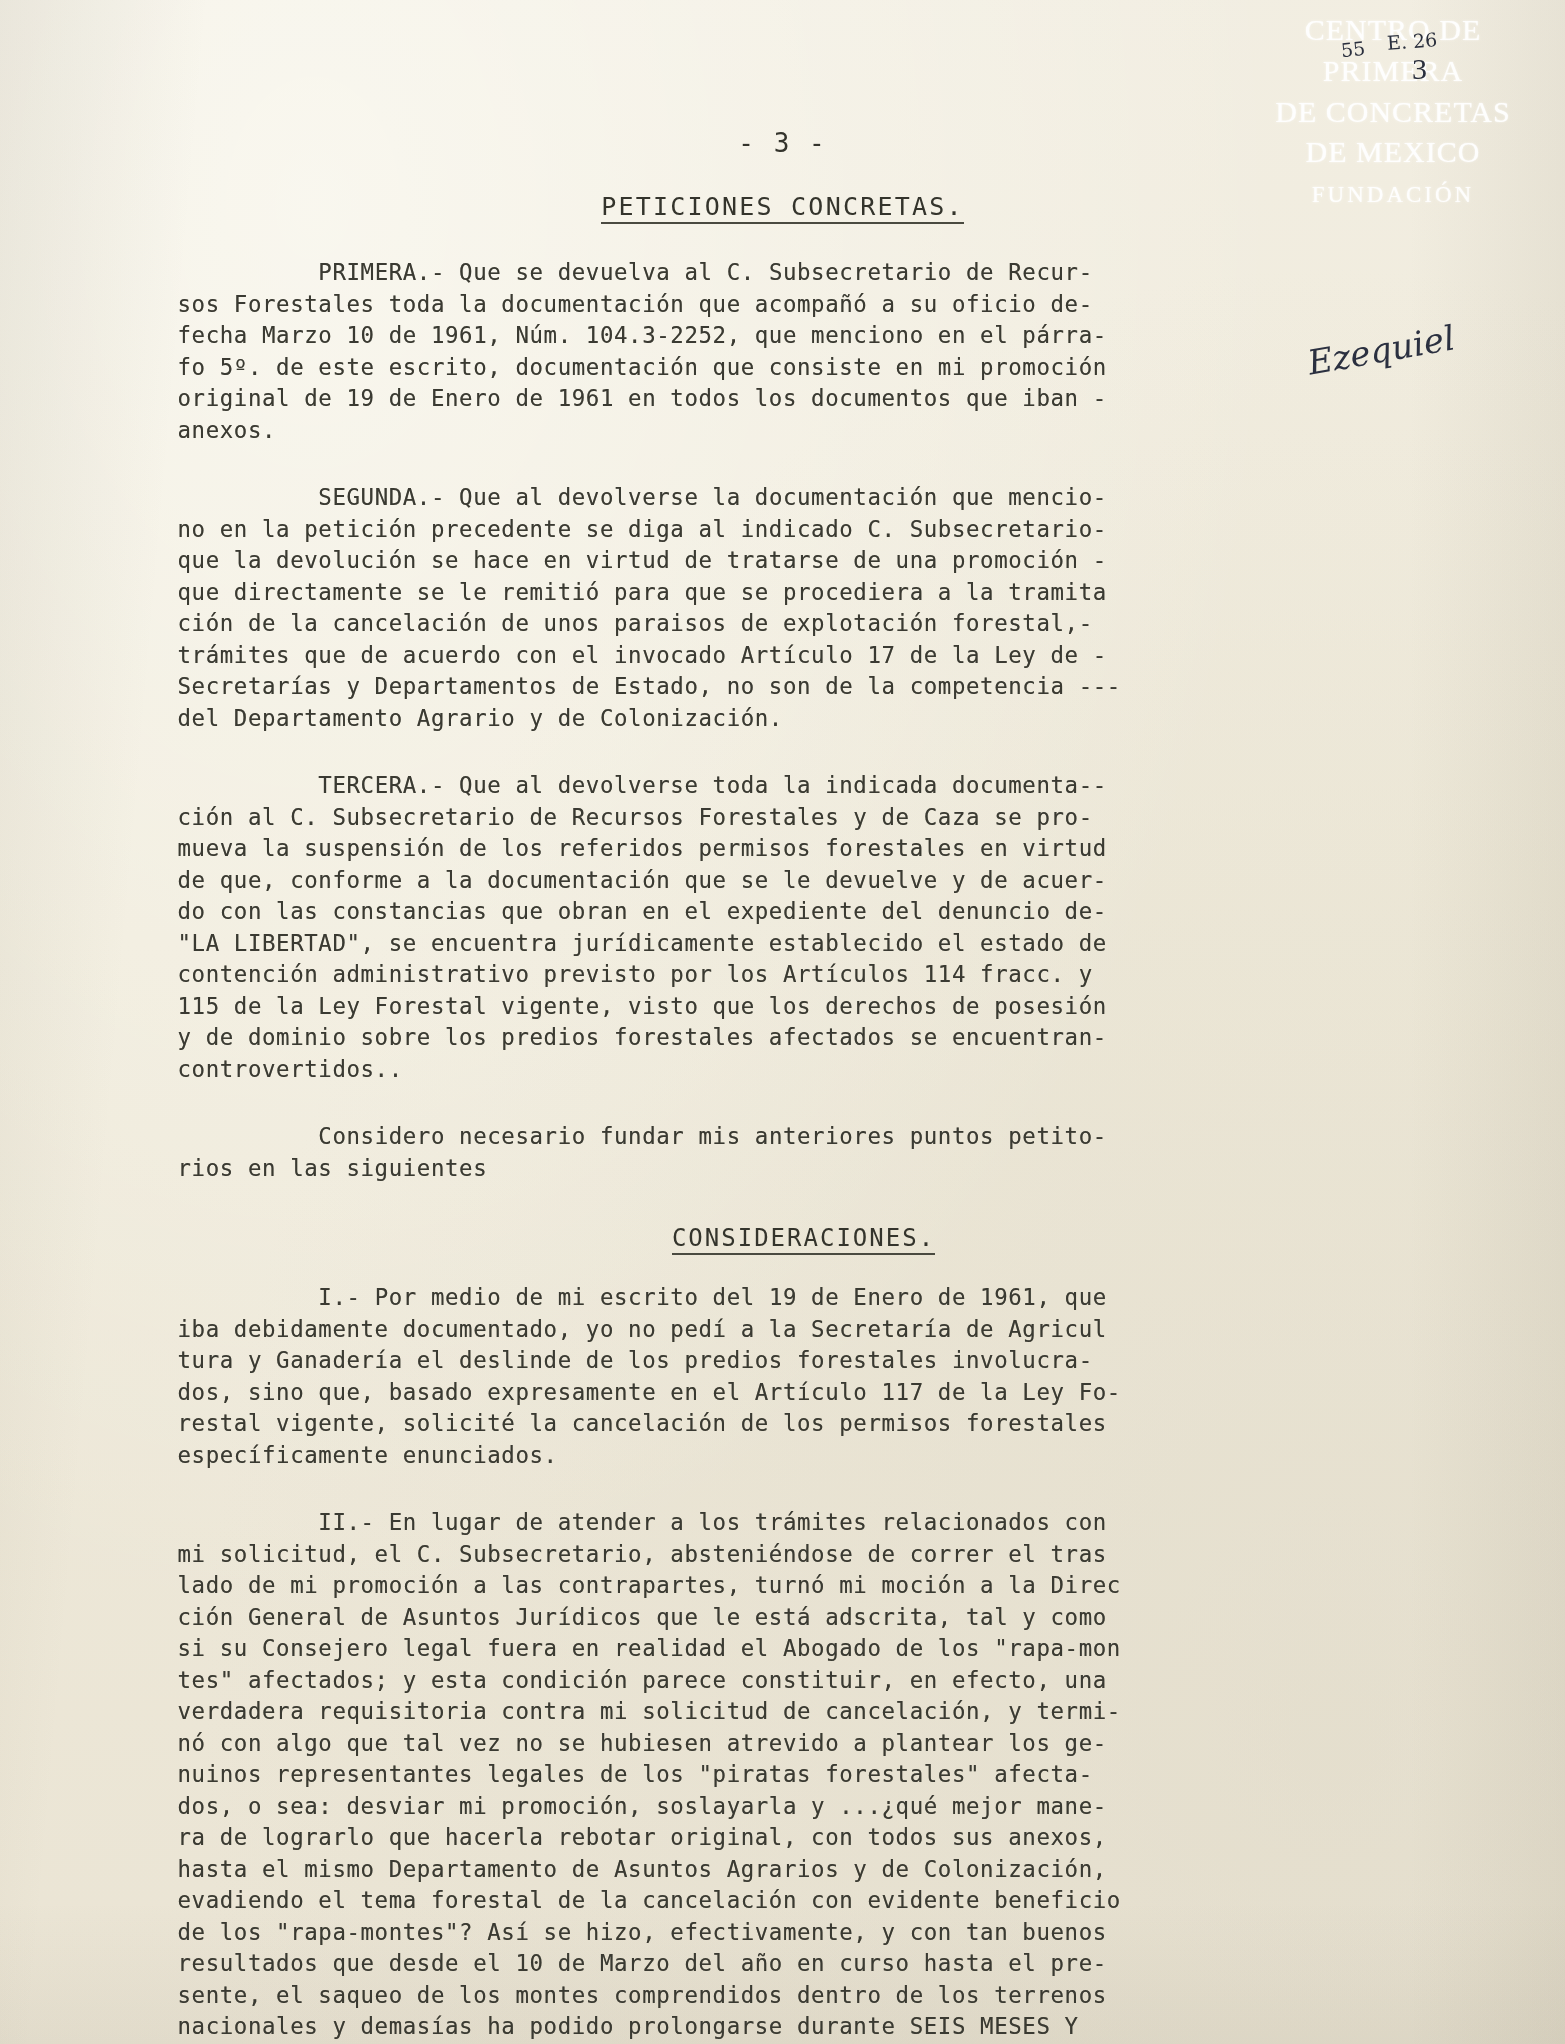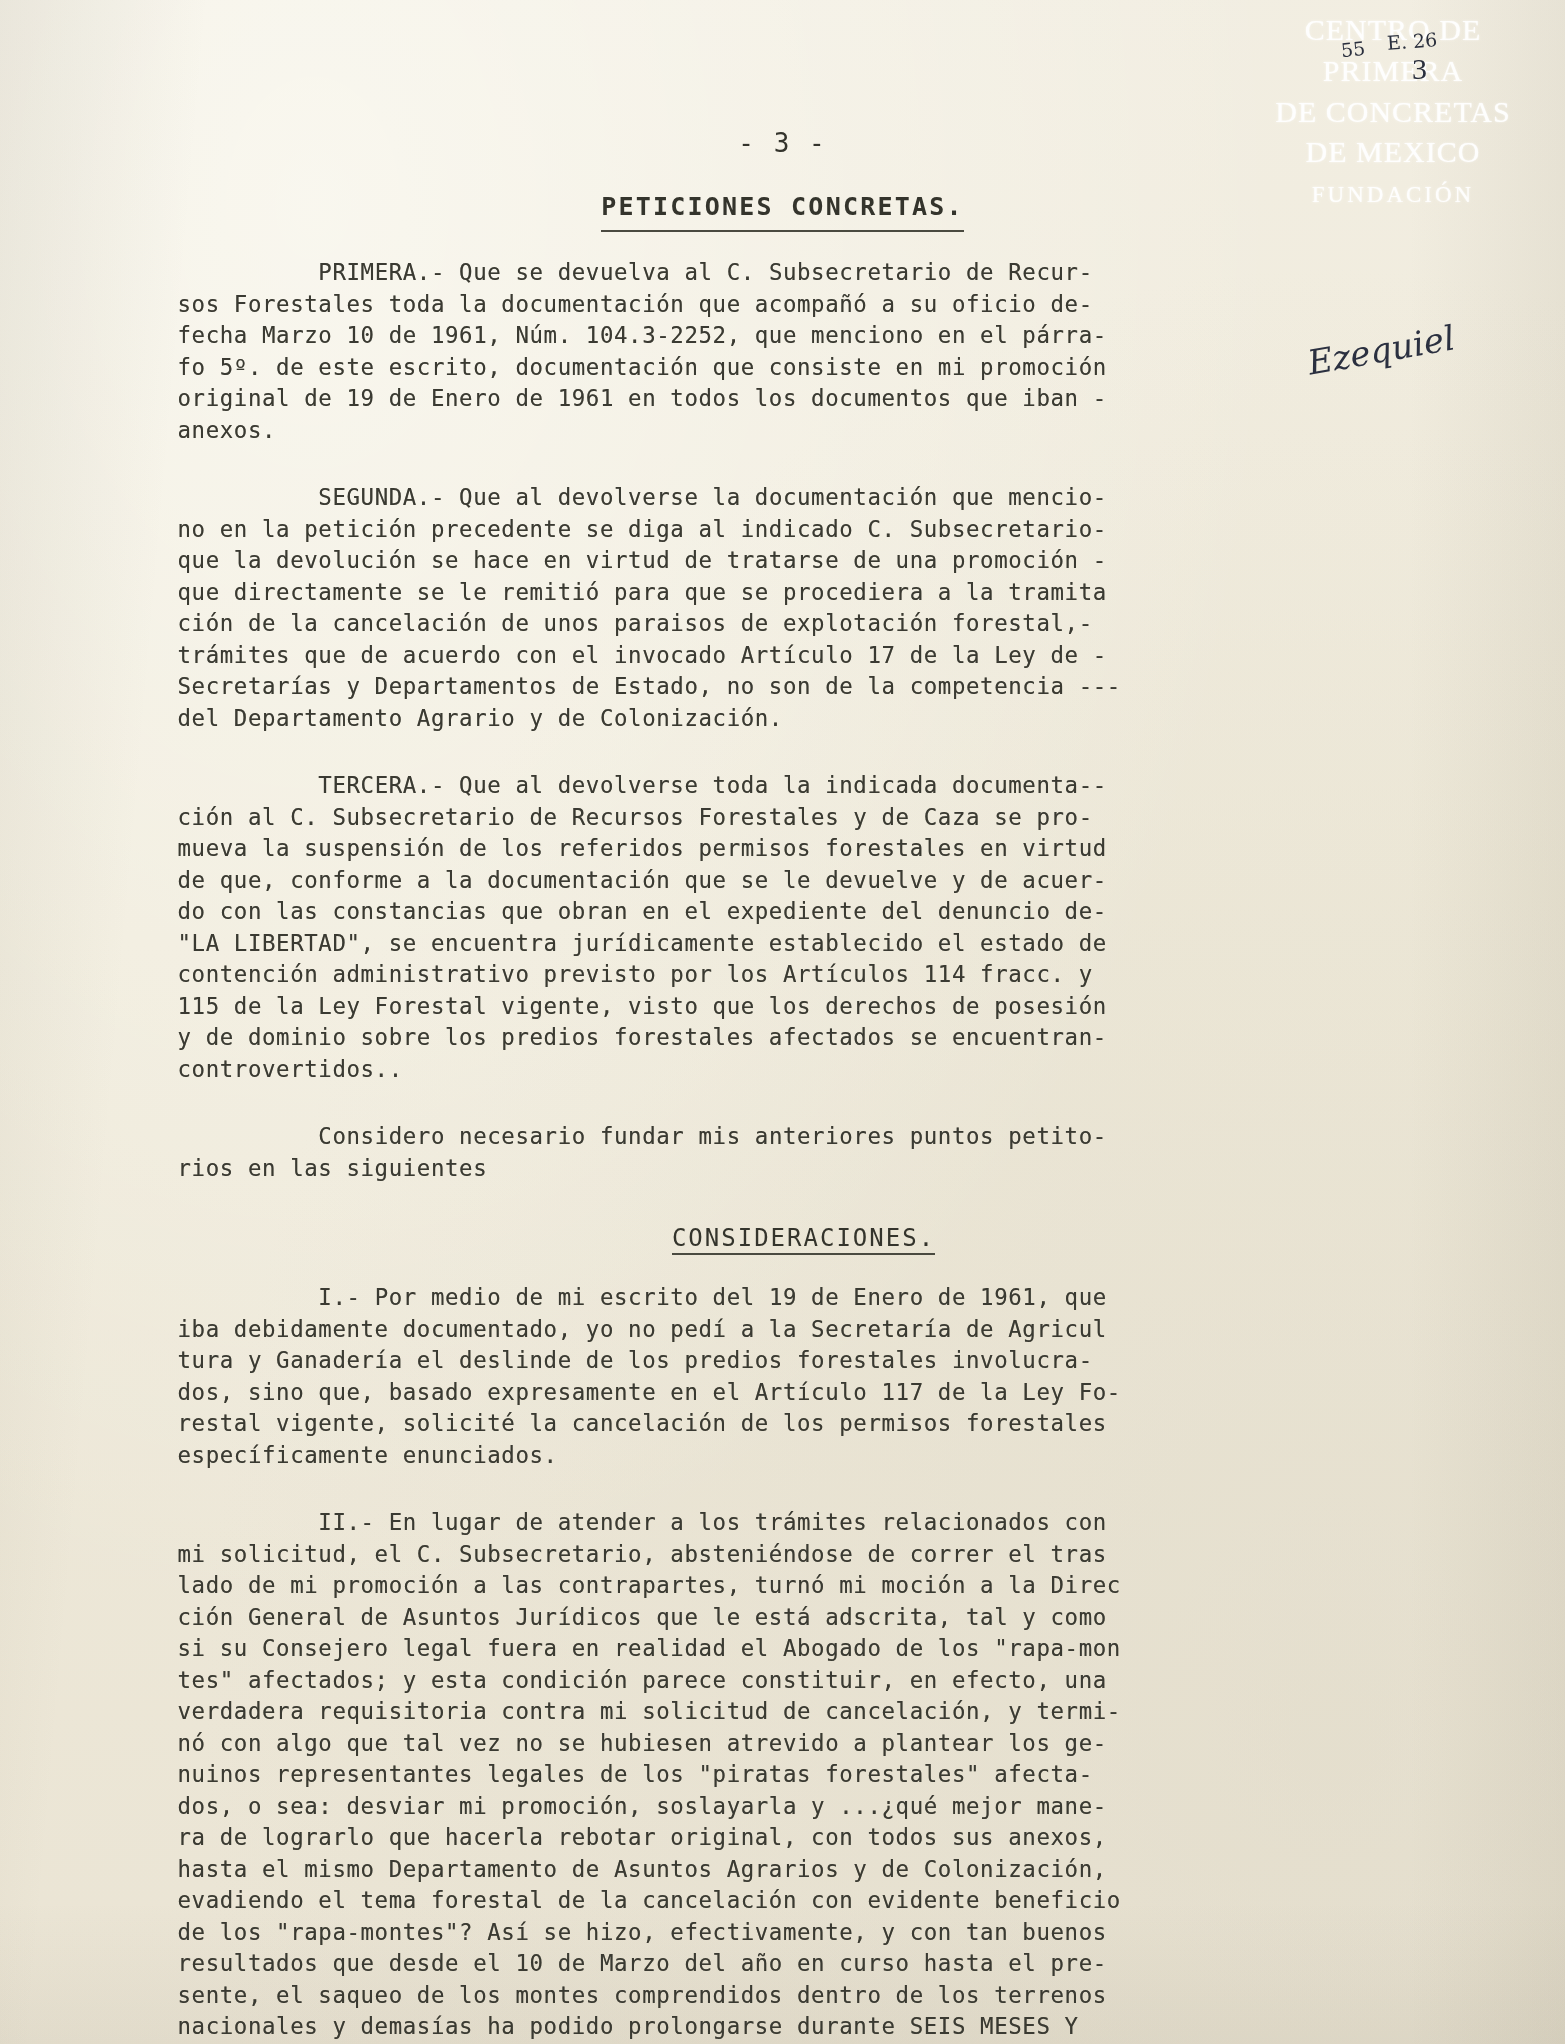"PETICIONES CONCRETAS." .title span { font-weight: bold -> none; padding-bottom: 9px -> 1px }
